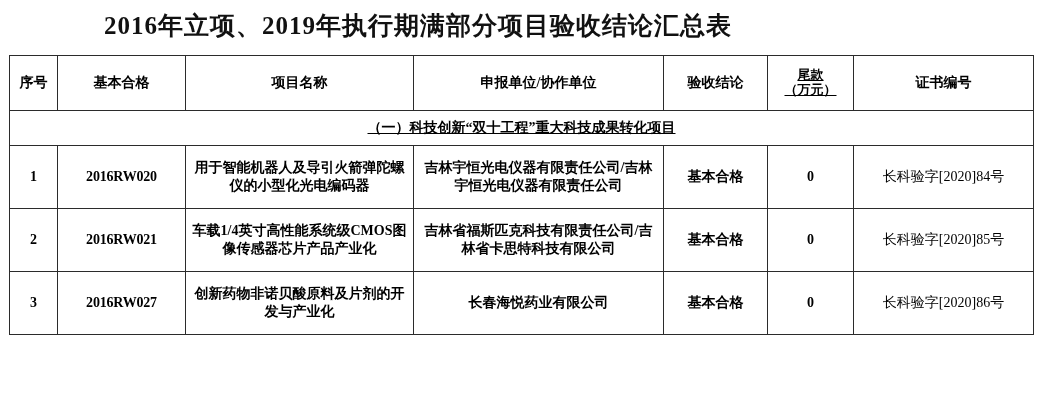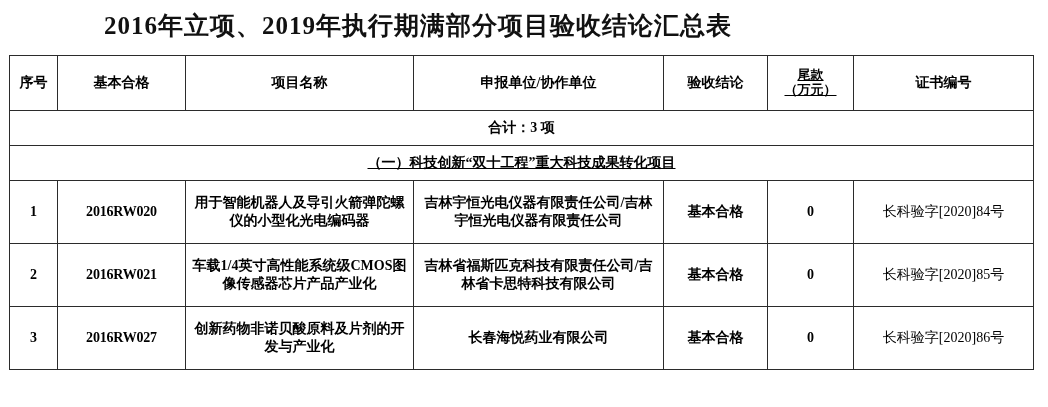"合计：3 项" tr.row-total { html: <tr> <td>合计：3 项</td> </tr> -> none }
